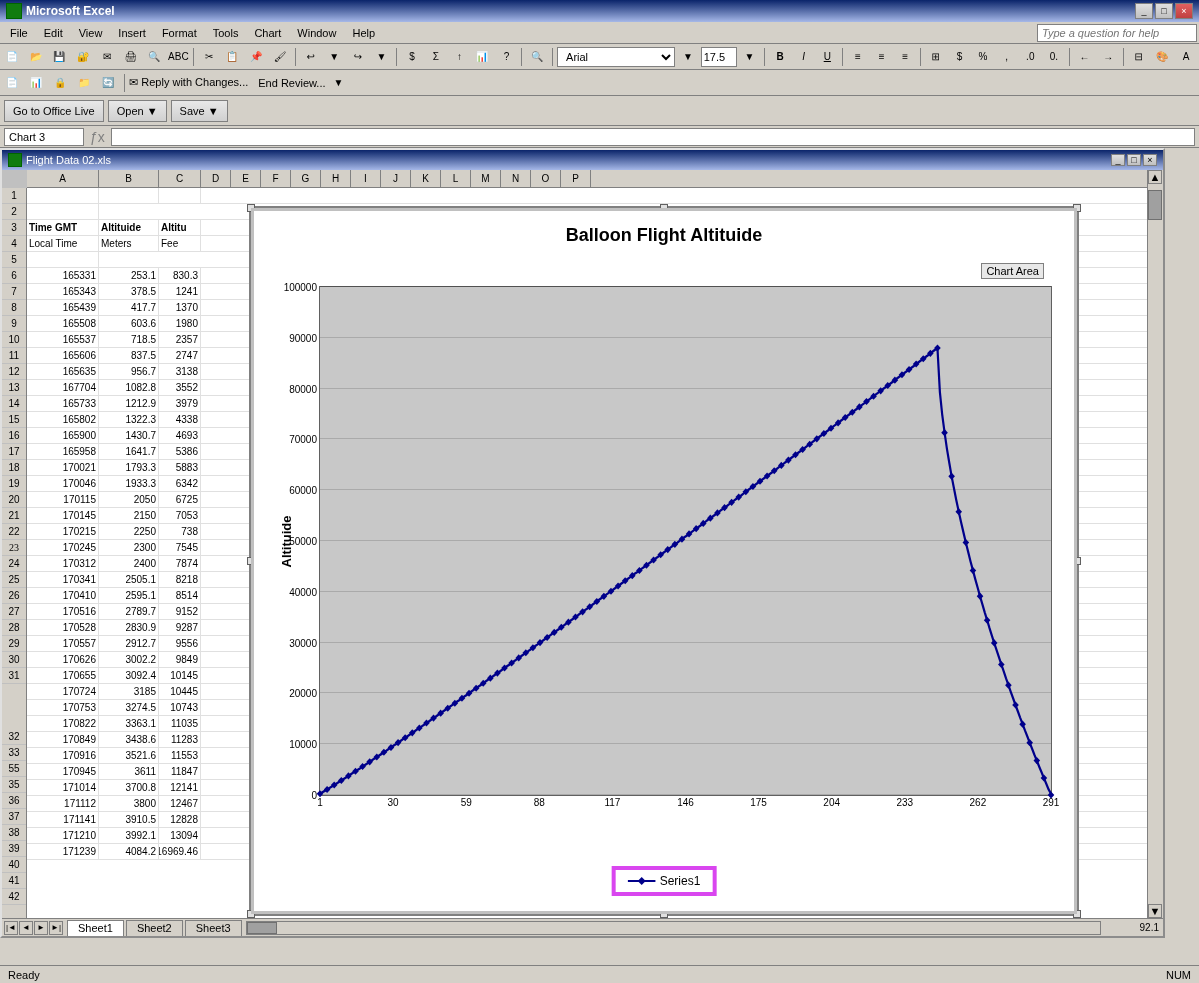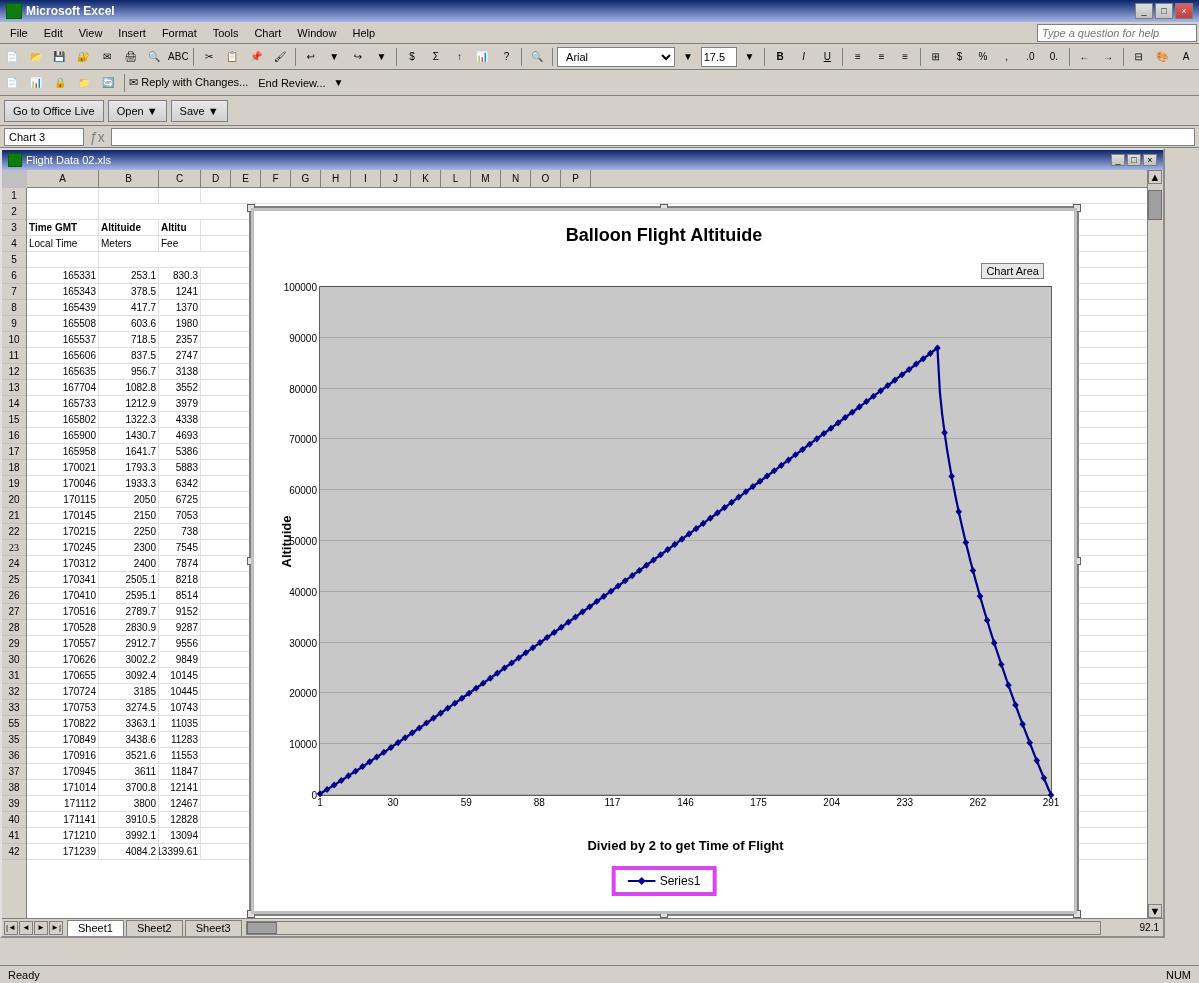"32" div.row-num { margin-top: none -> 45px }
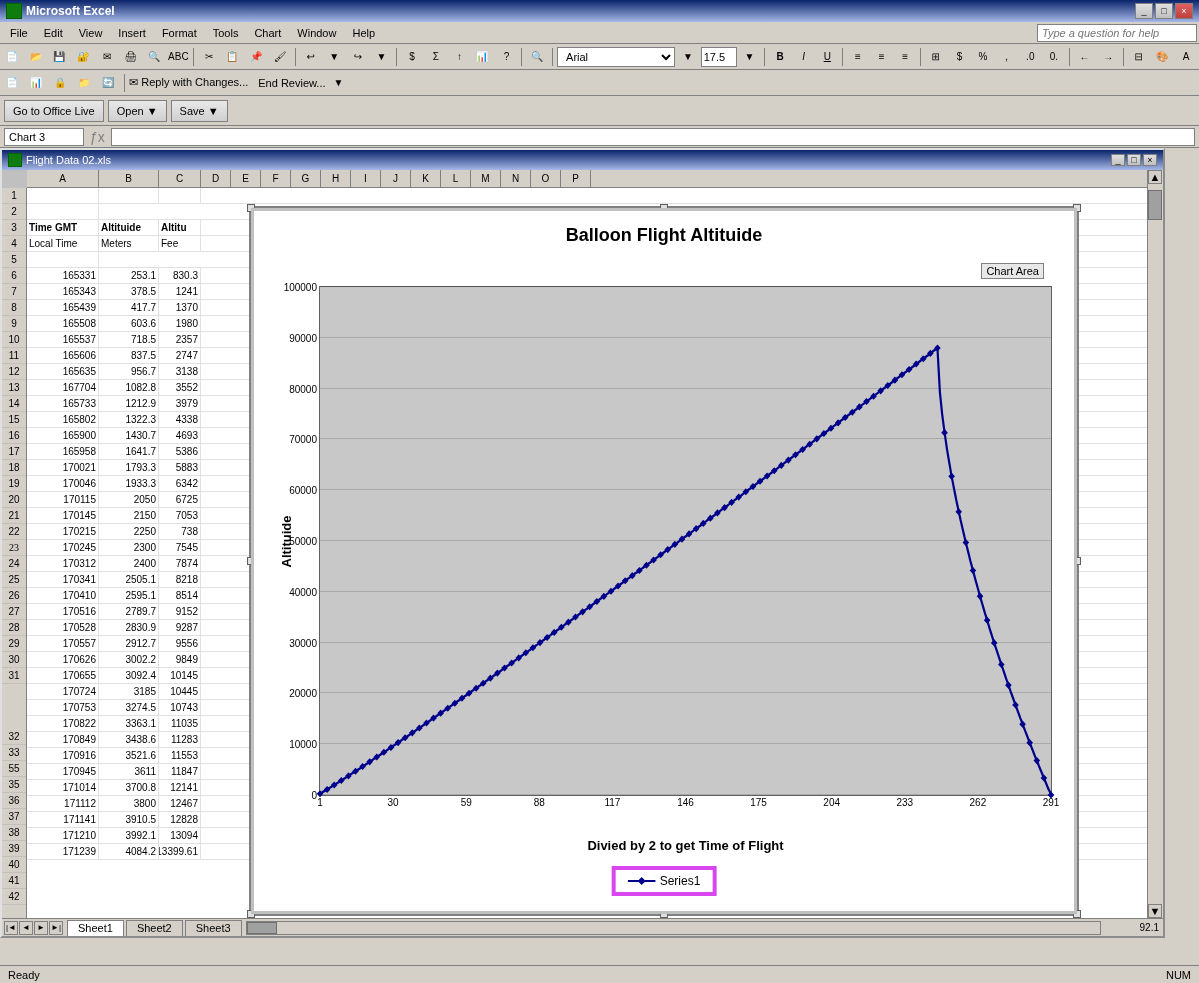"13399.61" div.data-cell { text: 13399.61 -> 16969.46 }
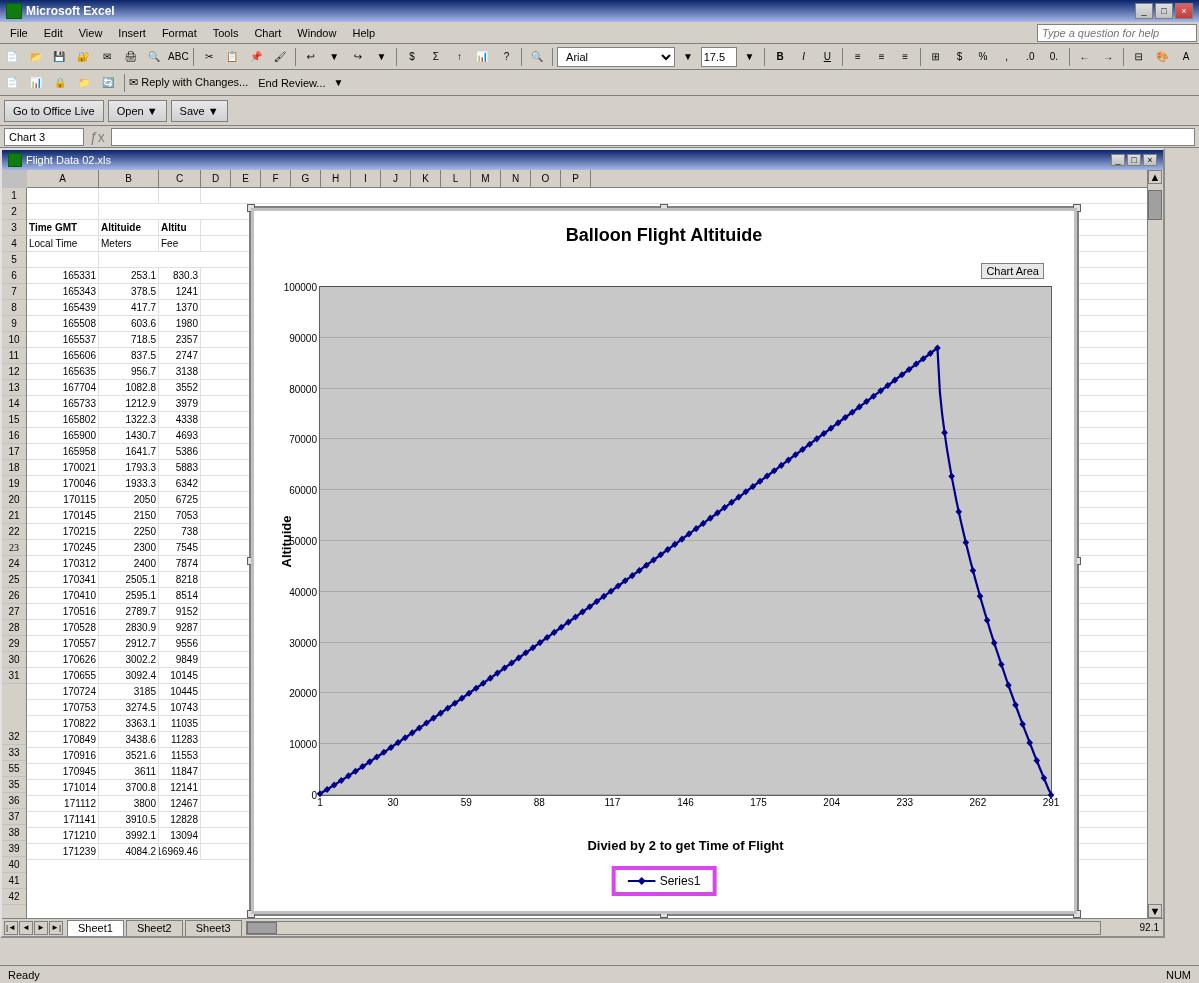"Divied by 2 to get" div.x-axis-label { html: <div>Divied by 2 to get Time of Flight</div> -> none }
